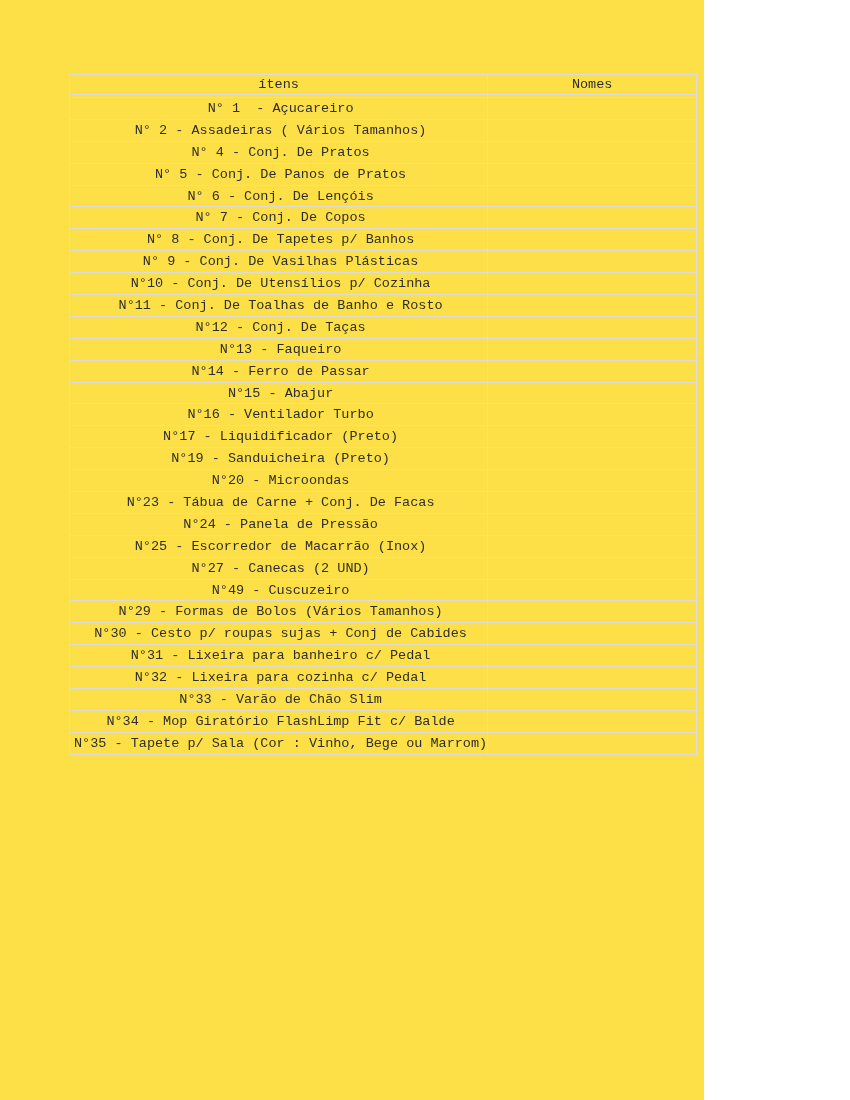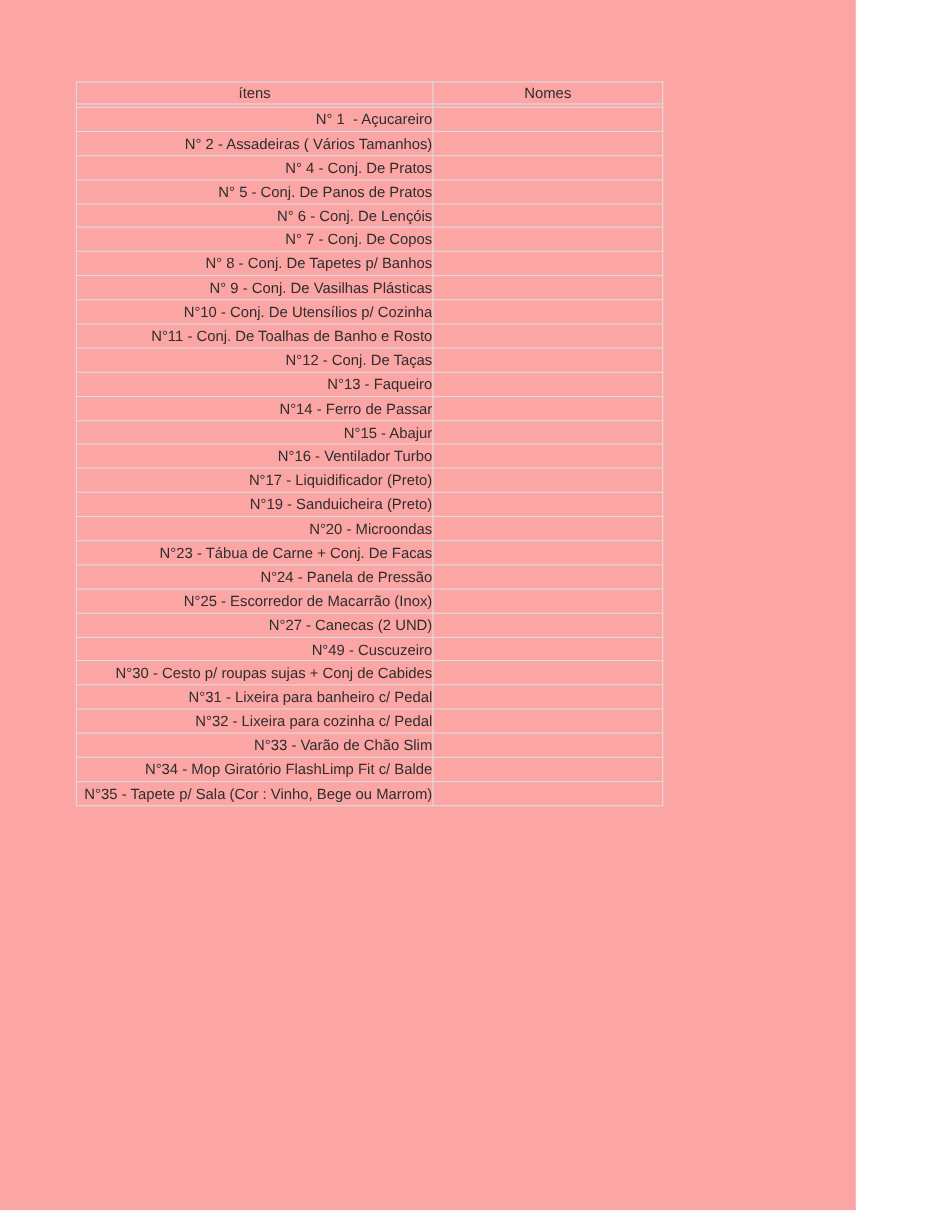"ítens" .page { background: #fca5a5 -> #fde047; font-family: none -> Liberation Mono, monospace; width: 778px -> 704px }
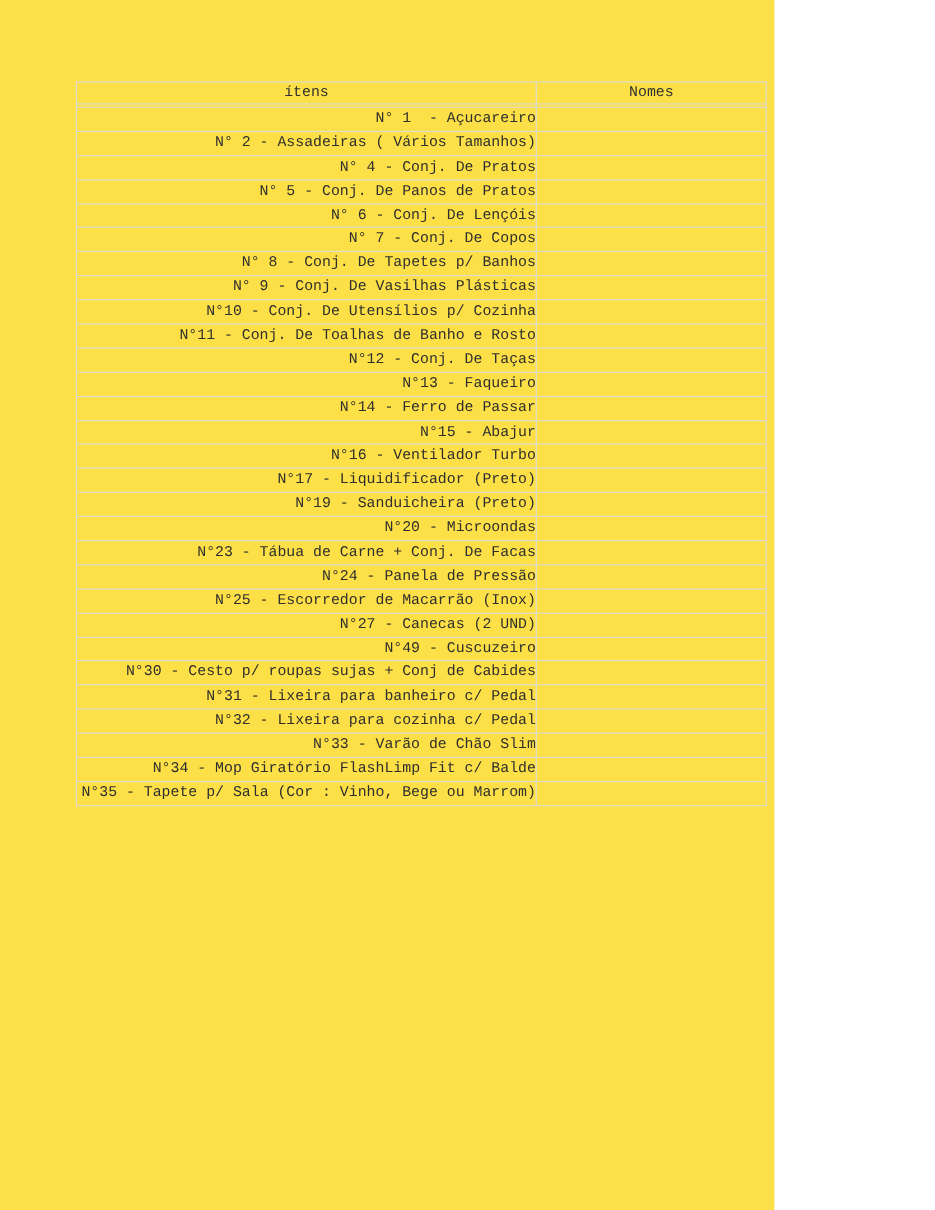"N° 1 - Açucareiro" tr.data-row td.item-cell { text-align: right -> center }
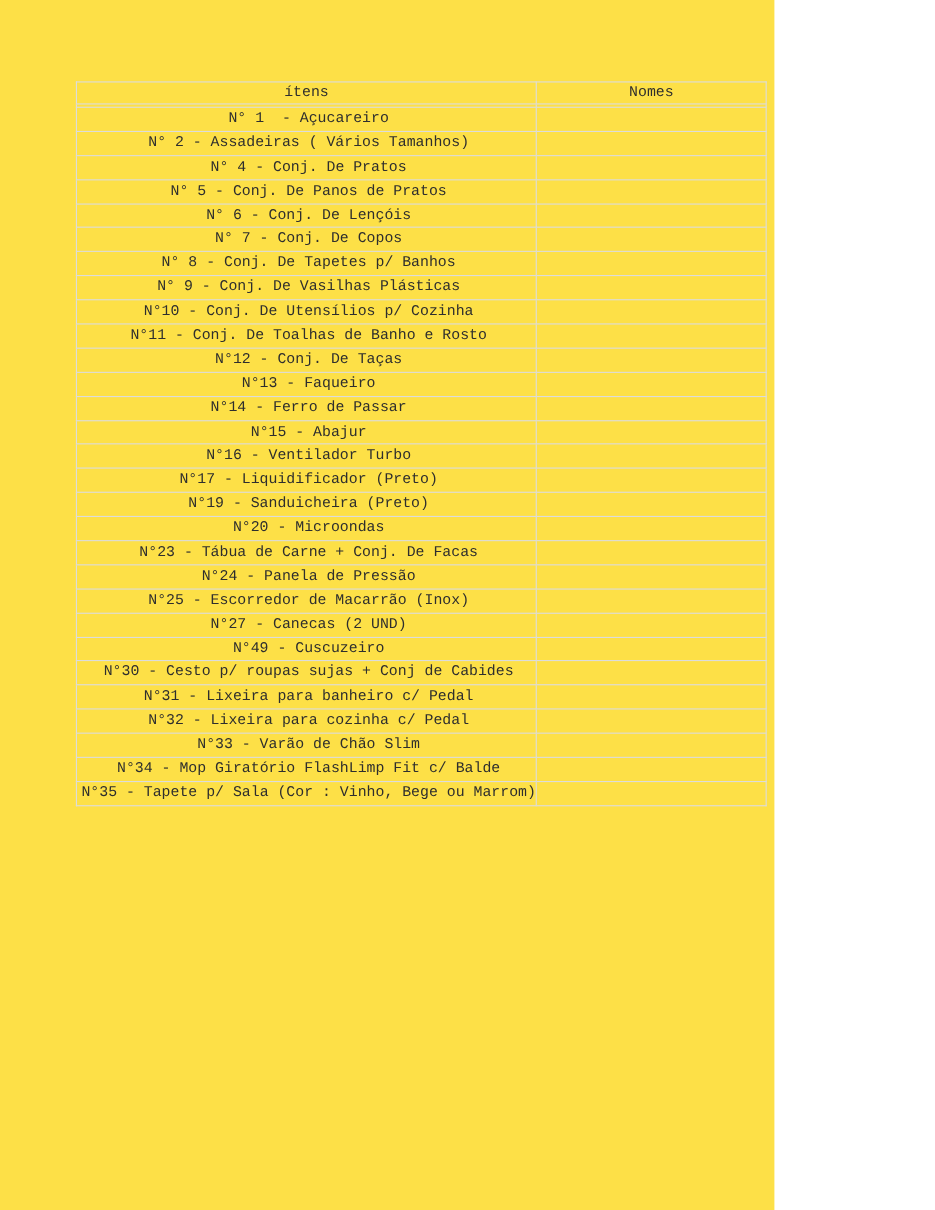"N°29 - Formas de Bolos" tr.data-row { html: none -> <tr> <td>N°29 - Formas de Bolos (Vários Tamanhos)</td> <td></td> </tr> }
